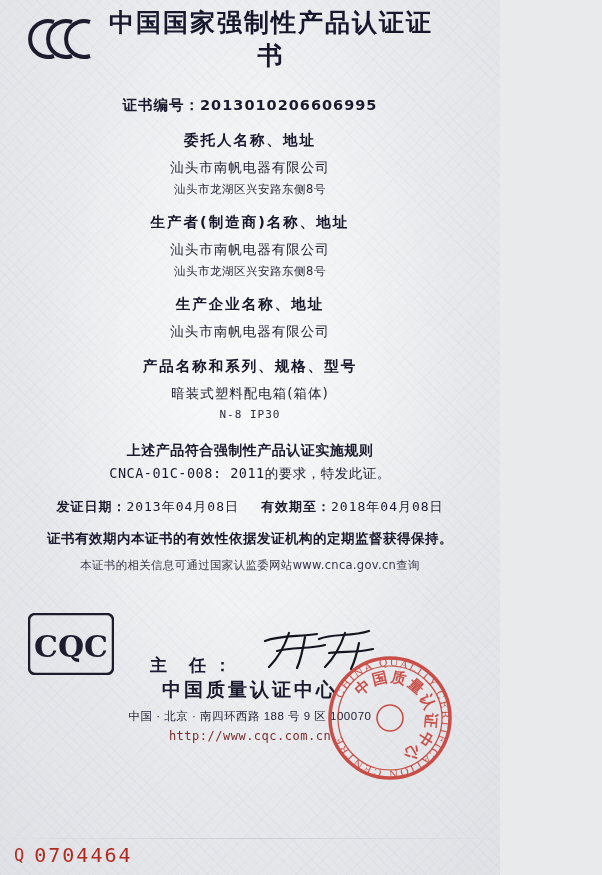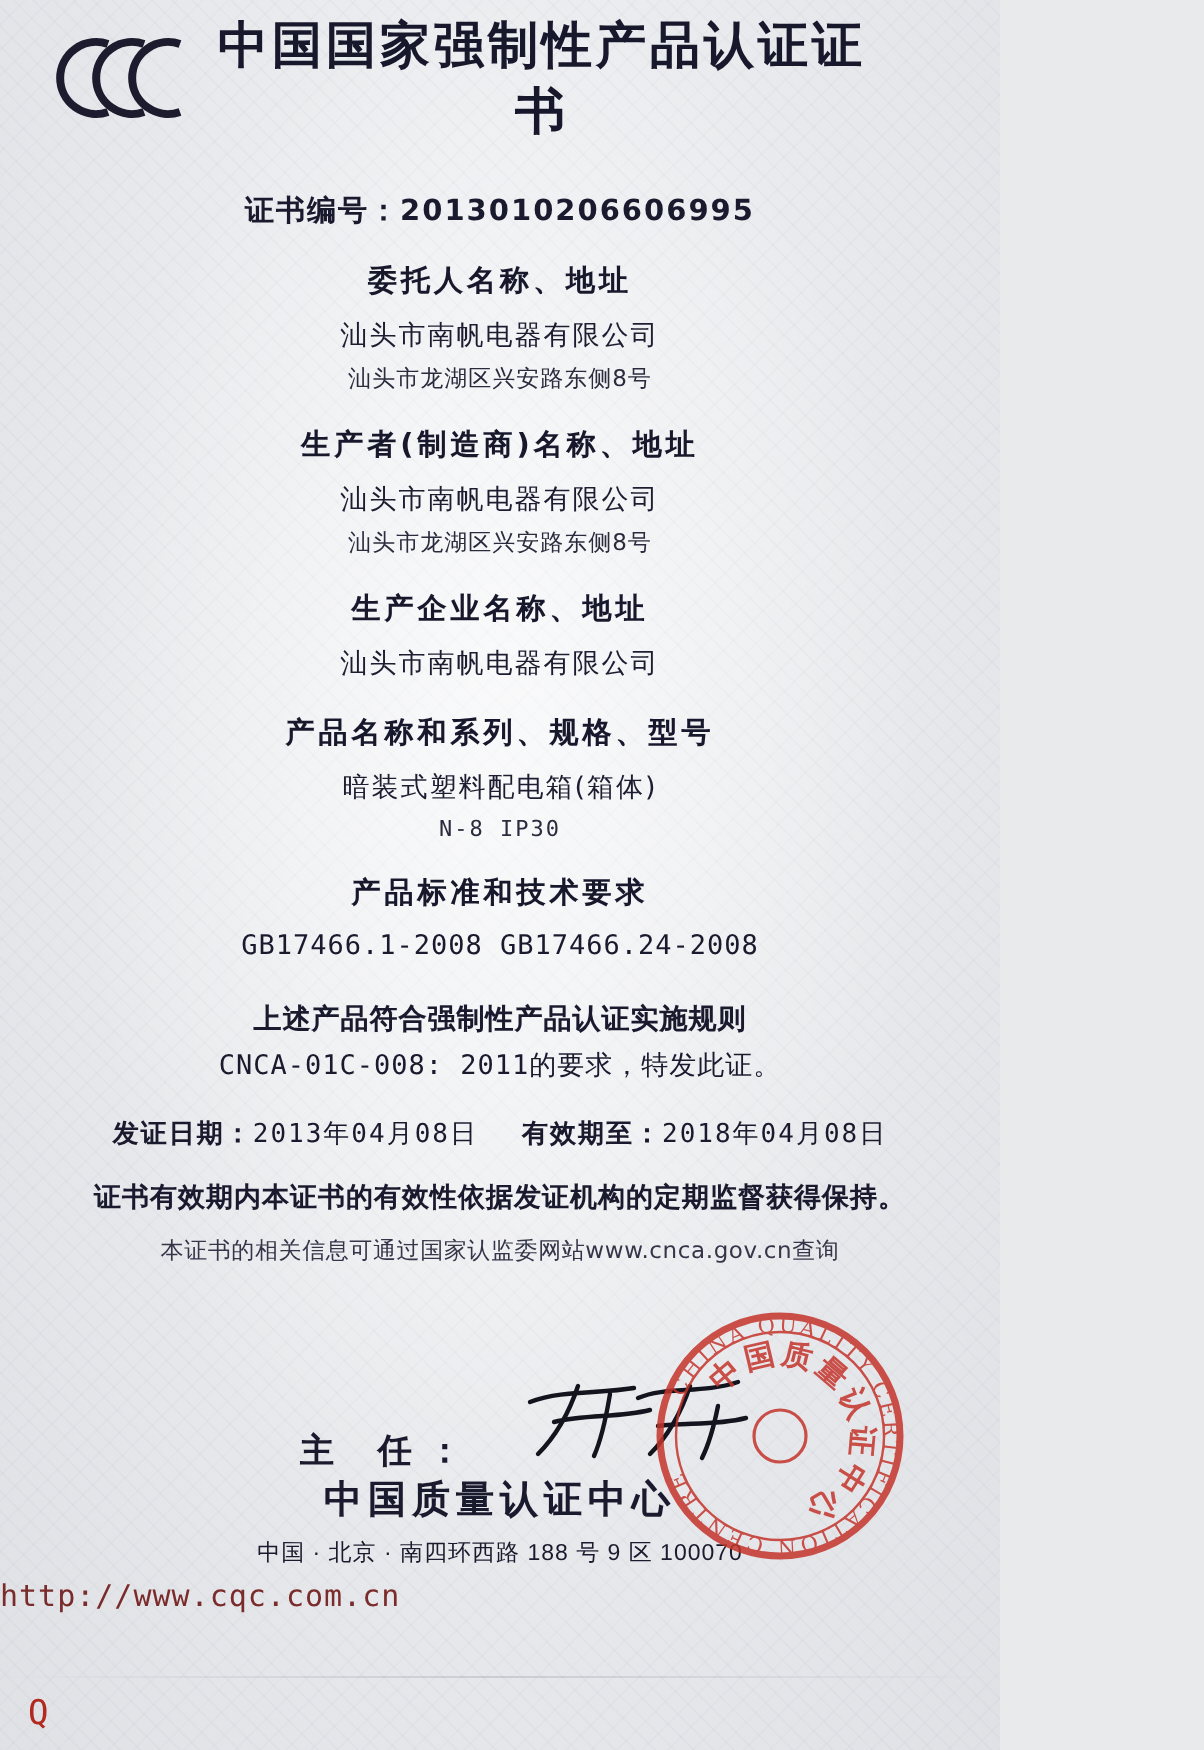"产品标准和技术要求" div.section { html: <div> <div>产品标准和技术要求</div> <div>GB17466.1-2008 GB17466.24-2008</div> </div> -> none }
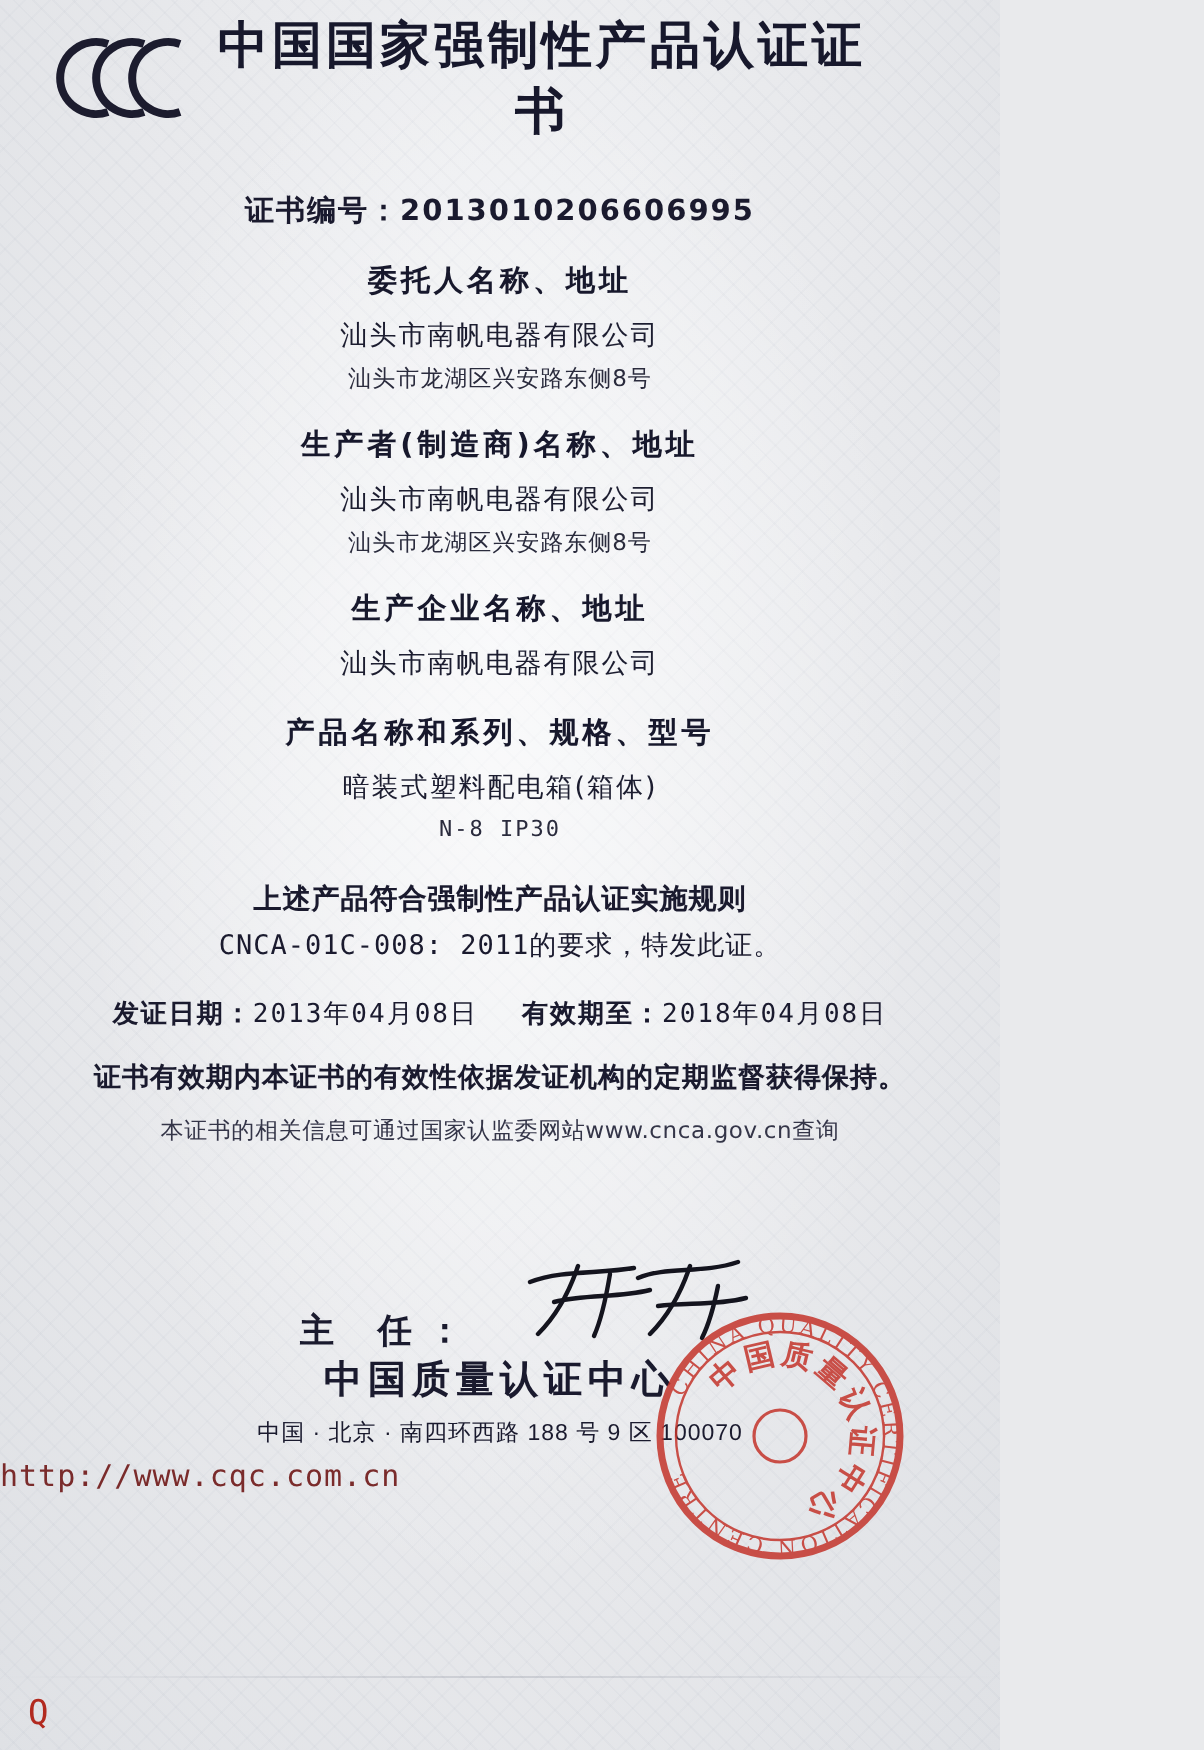"CQC" div.cqc-logo { html: none -> <div> <svg> <rect></rect> <text>CQC</text> </svg> </div> }
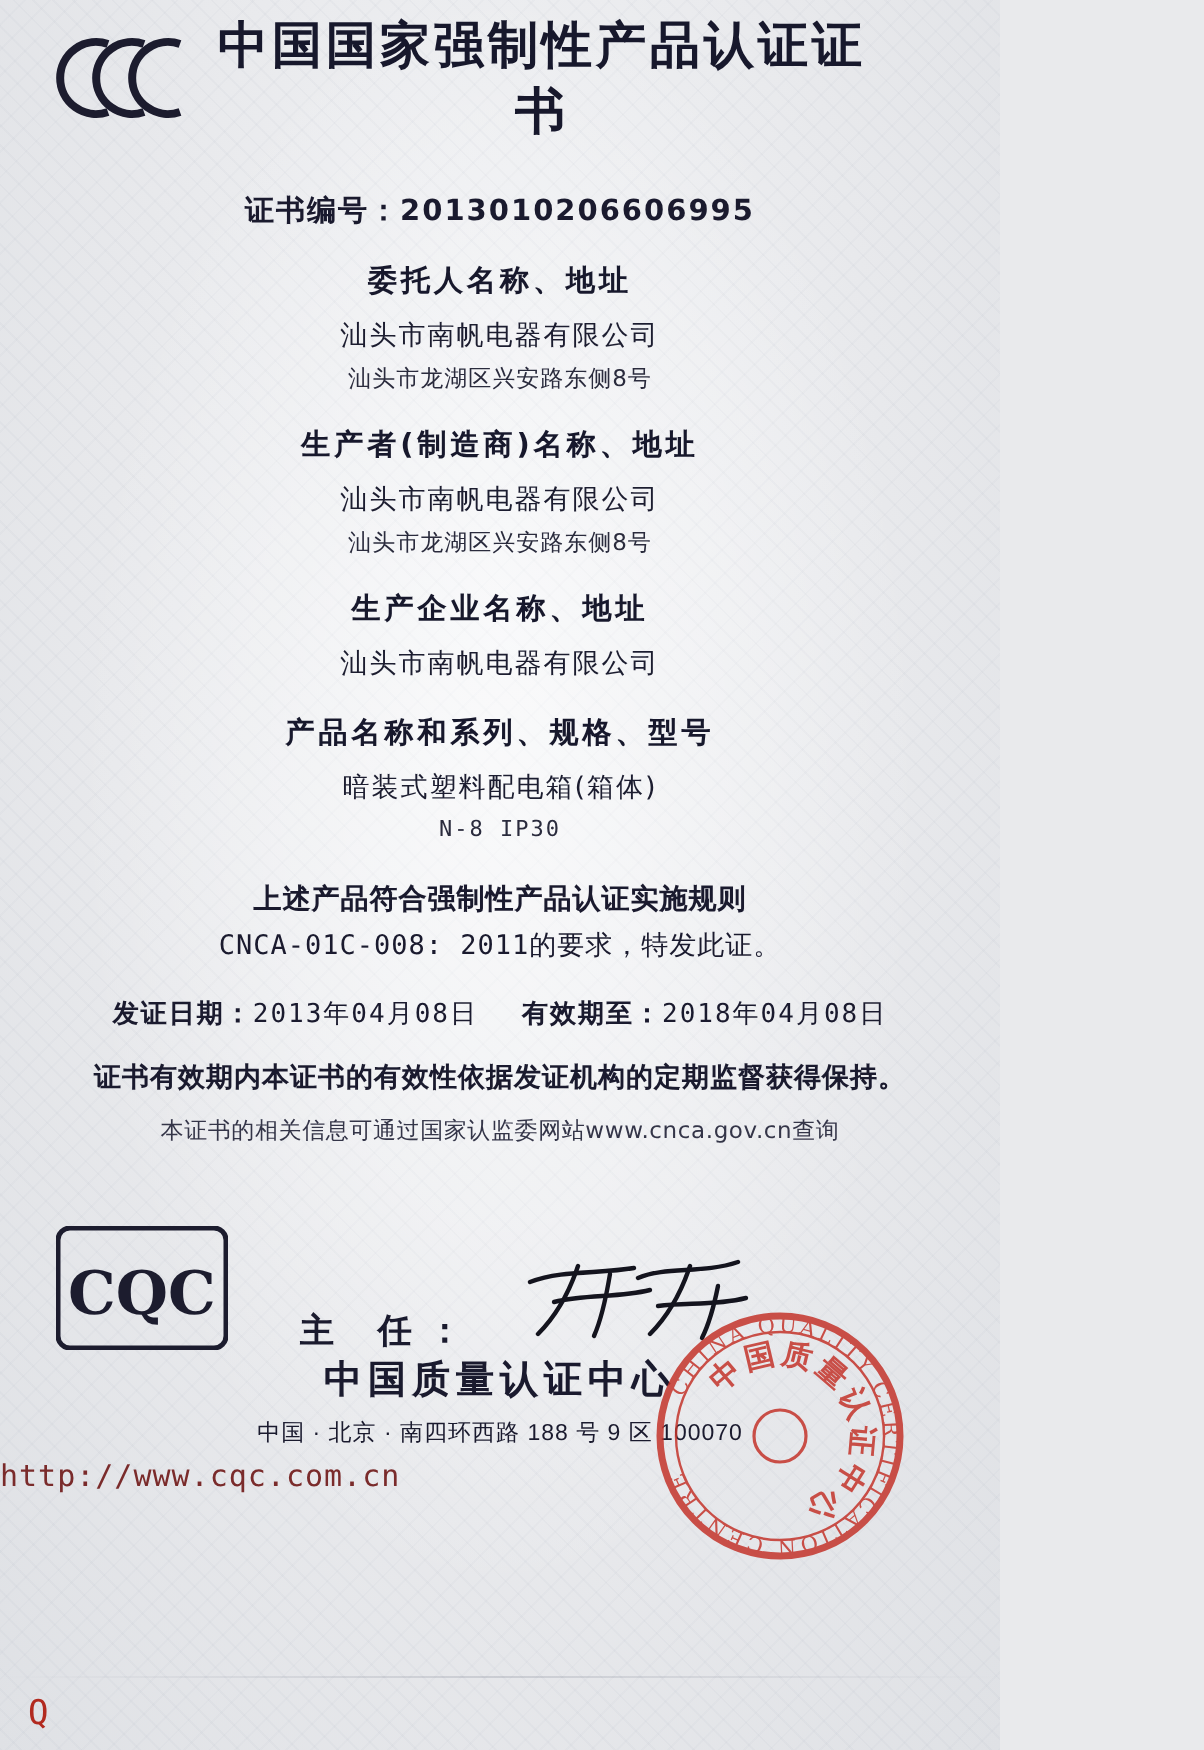"http://www.cqc.com.cn" .org-url { font-size: 15px -> 12px; text-align: left -> center }
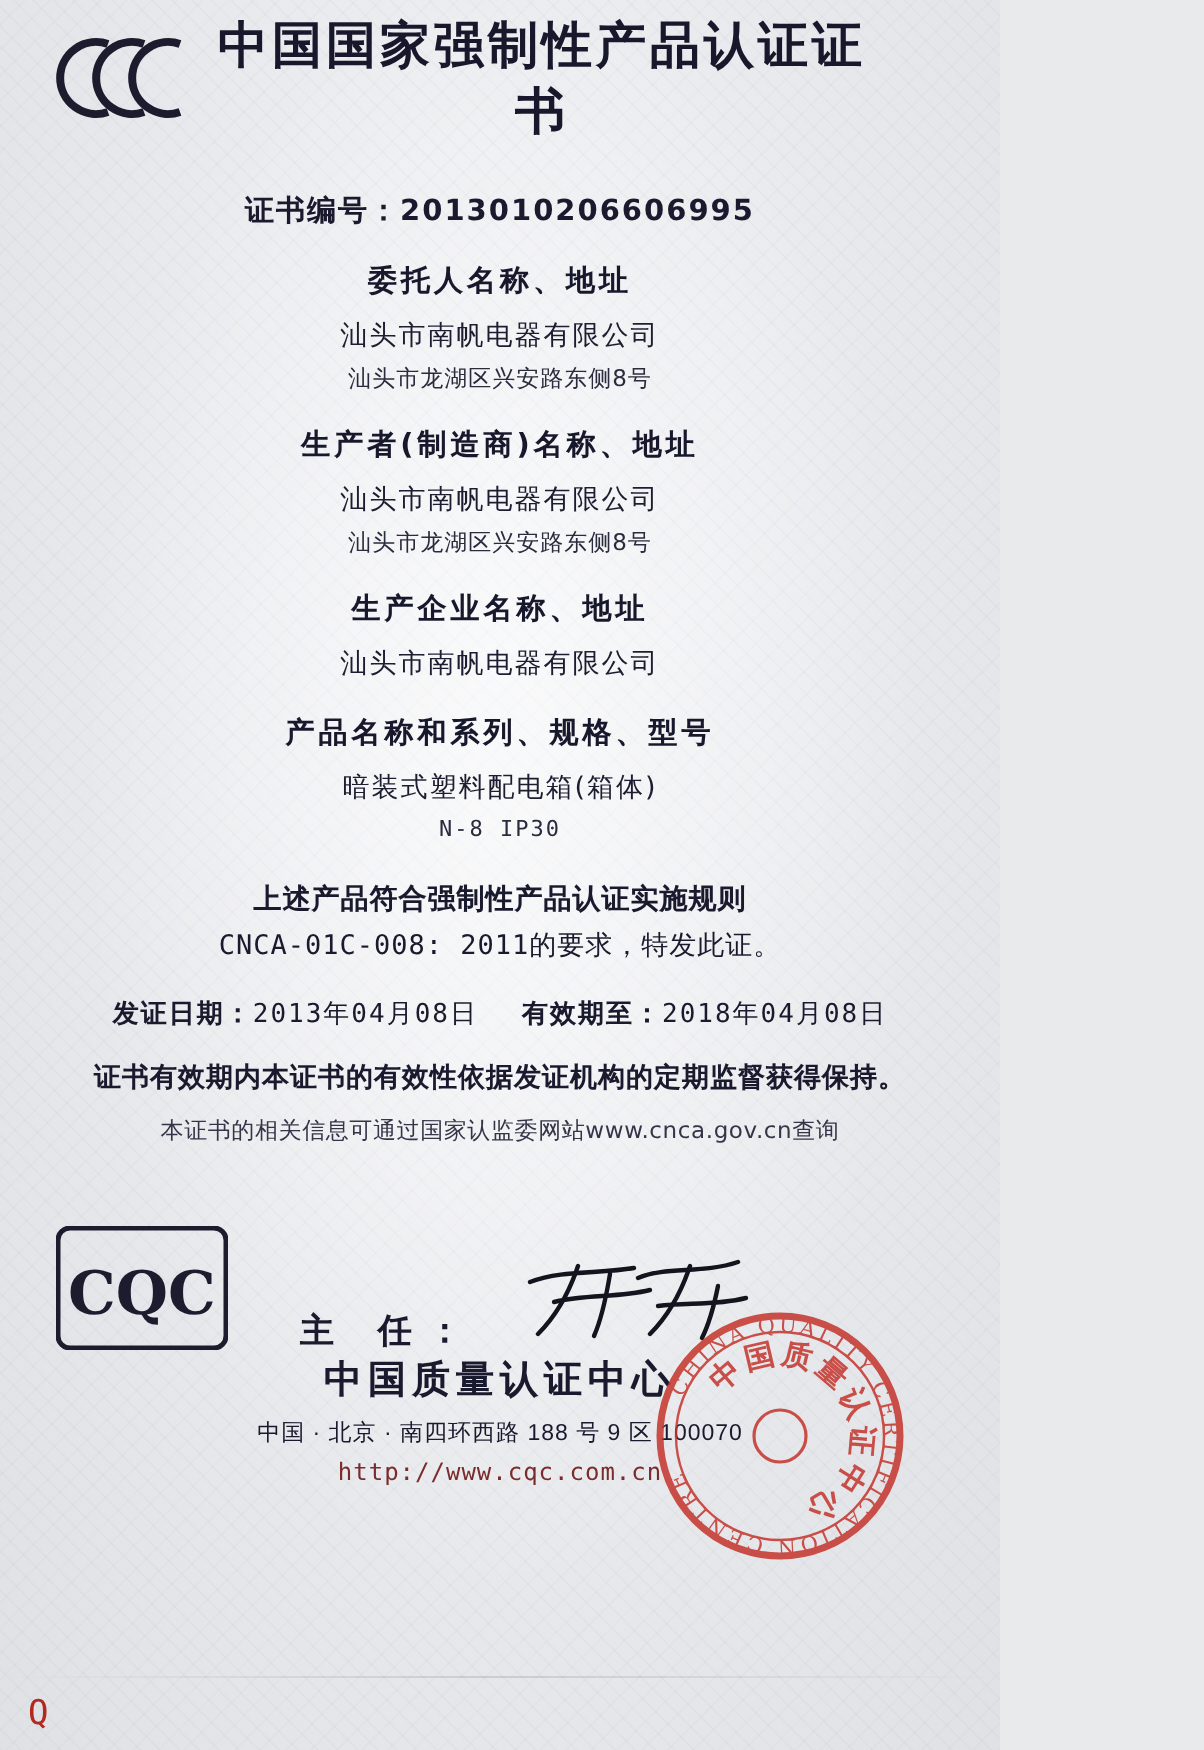"0704464" span { html: none -> <span>0704464</span> }
